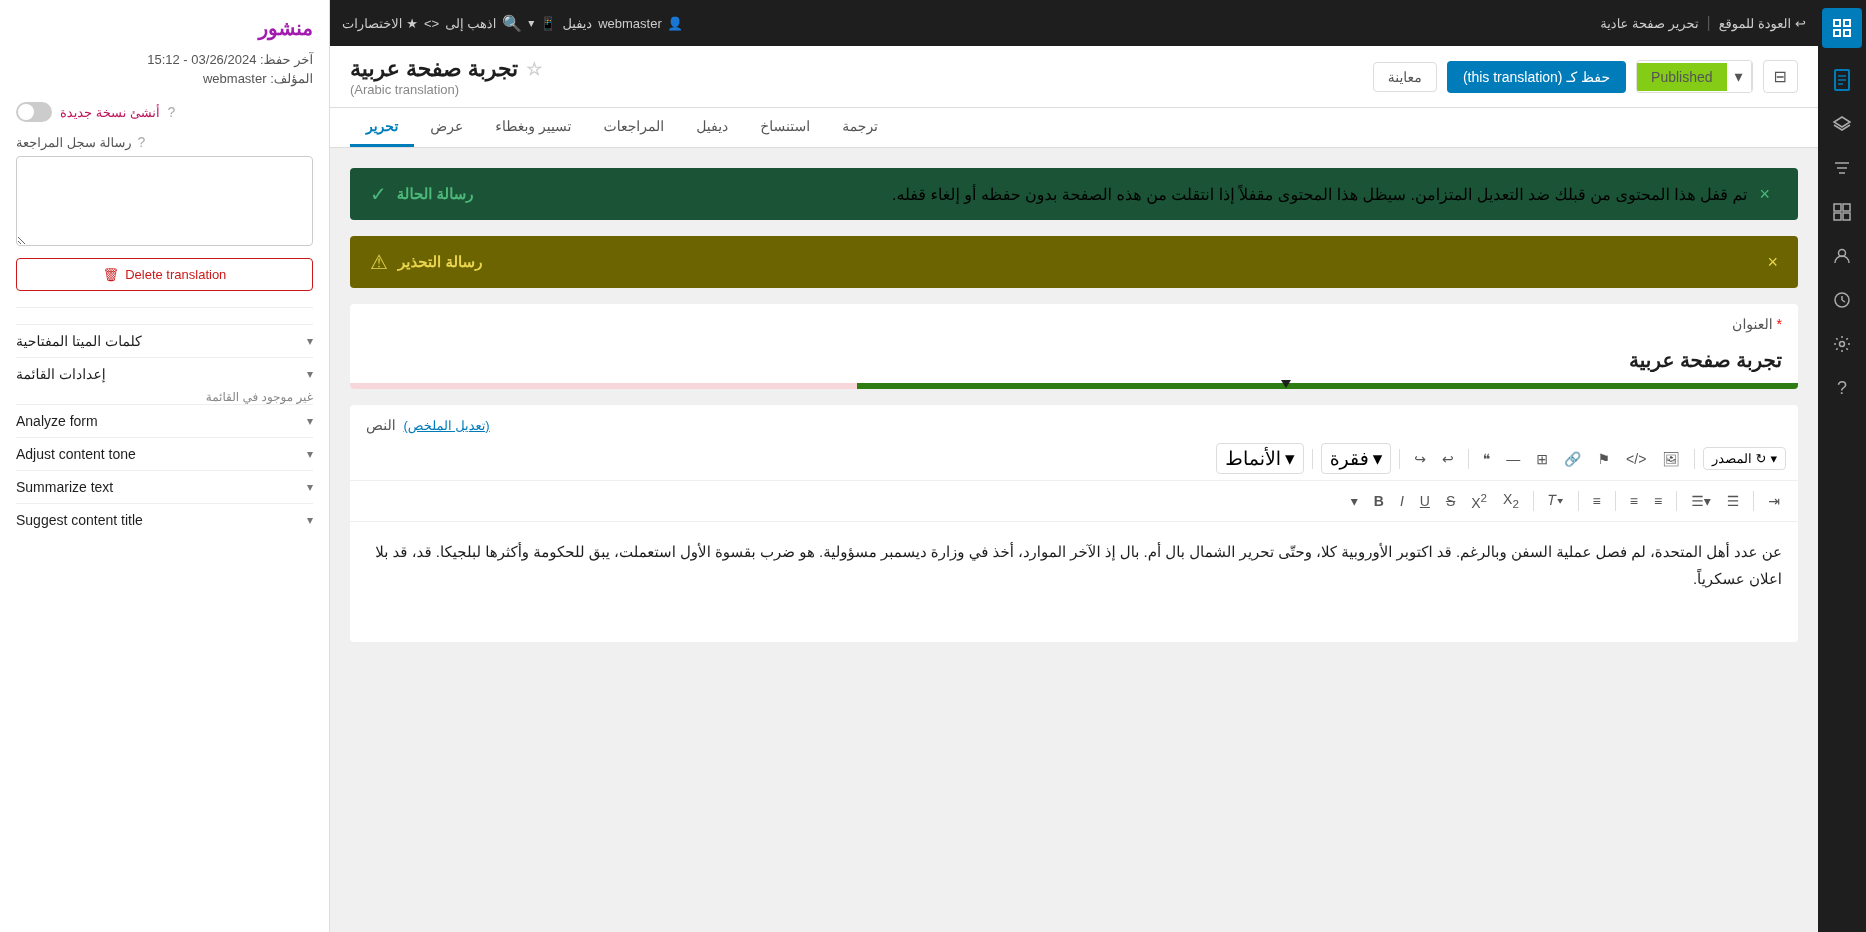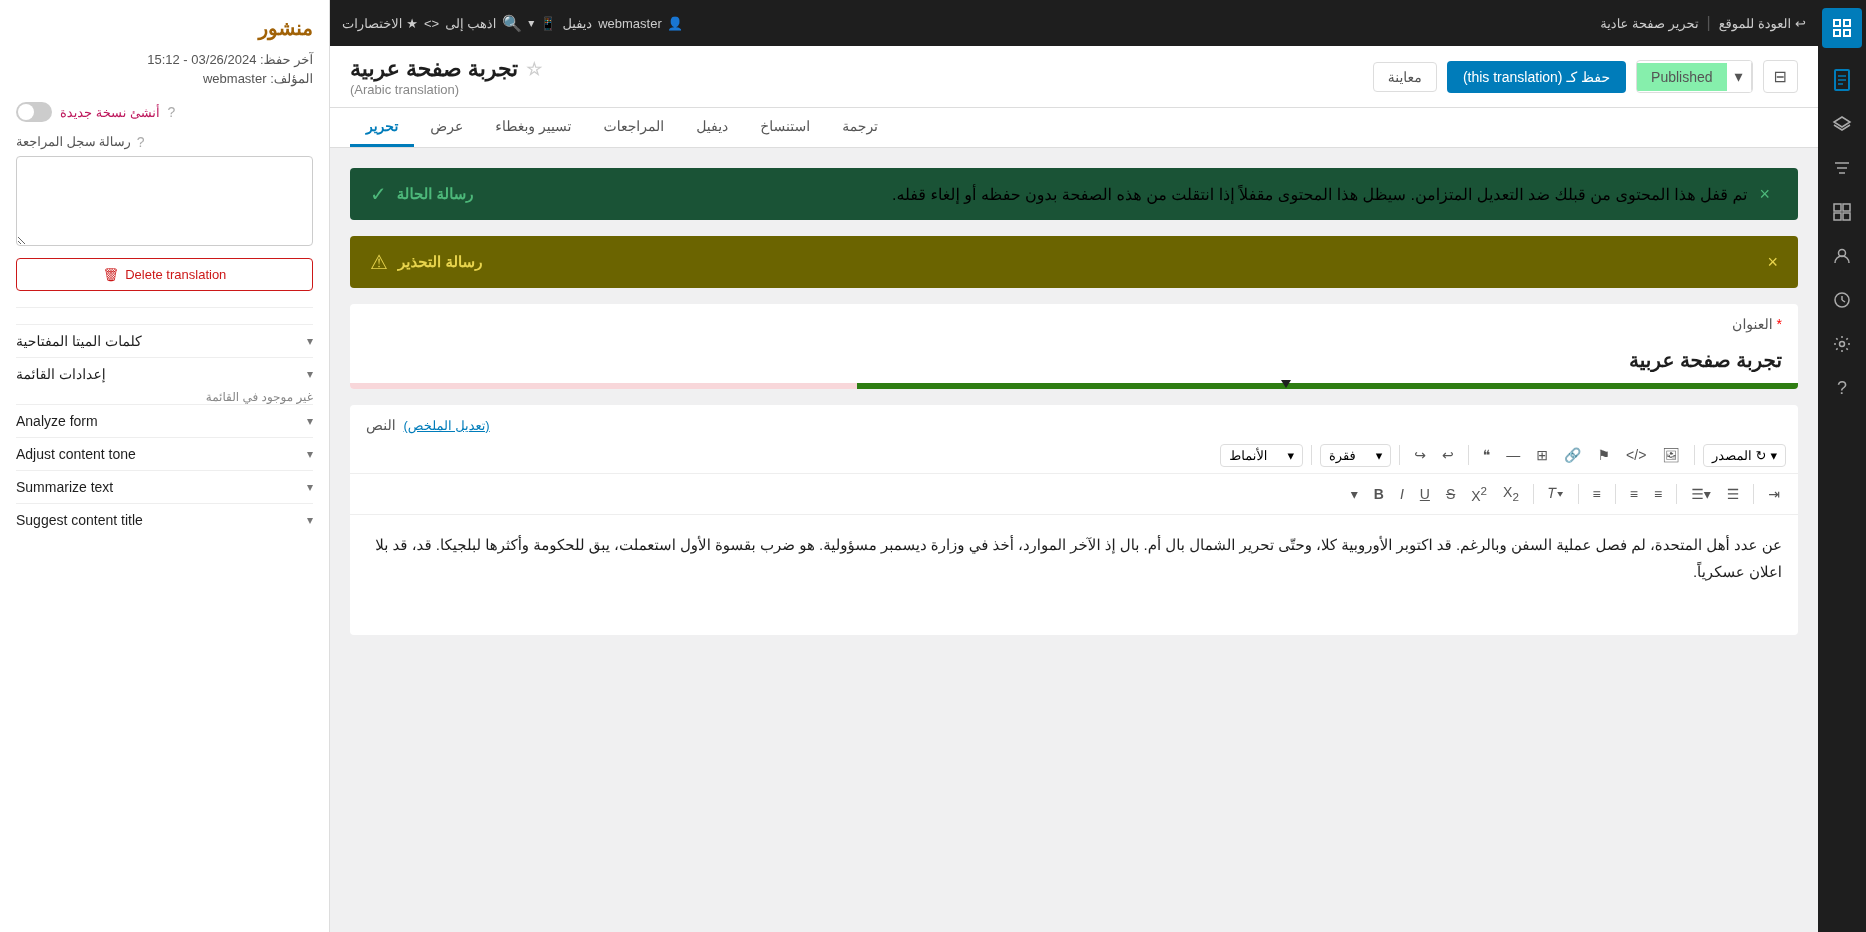"منشور" .left-panel .status-label { color: #a16207 -> #a21caf }
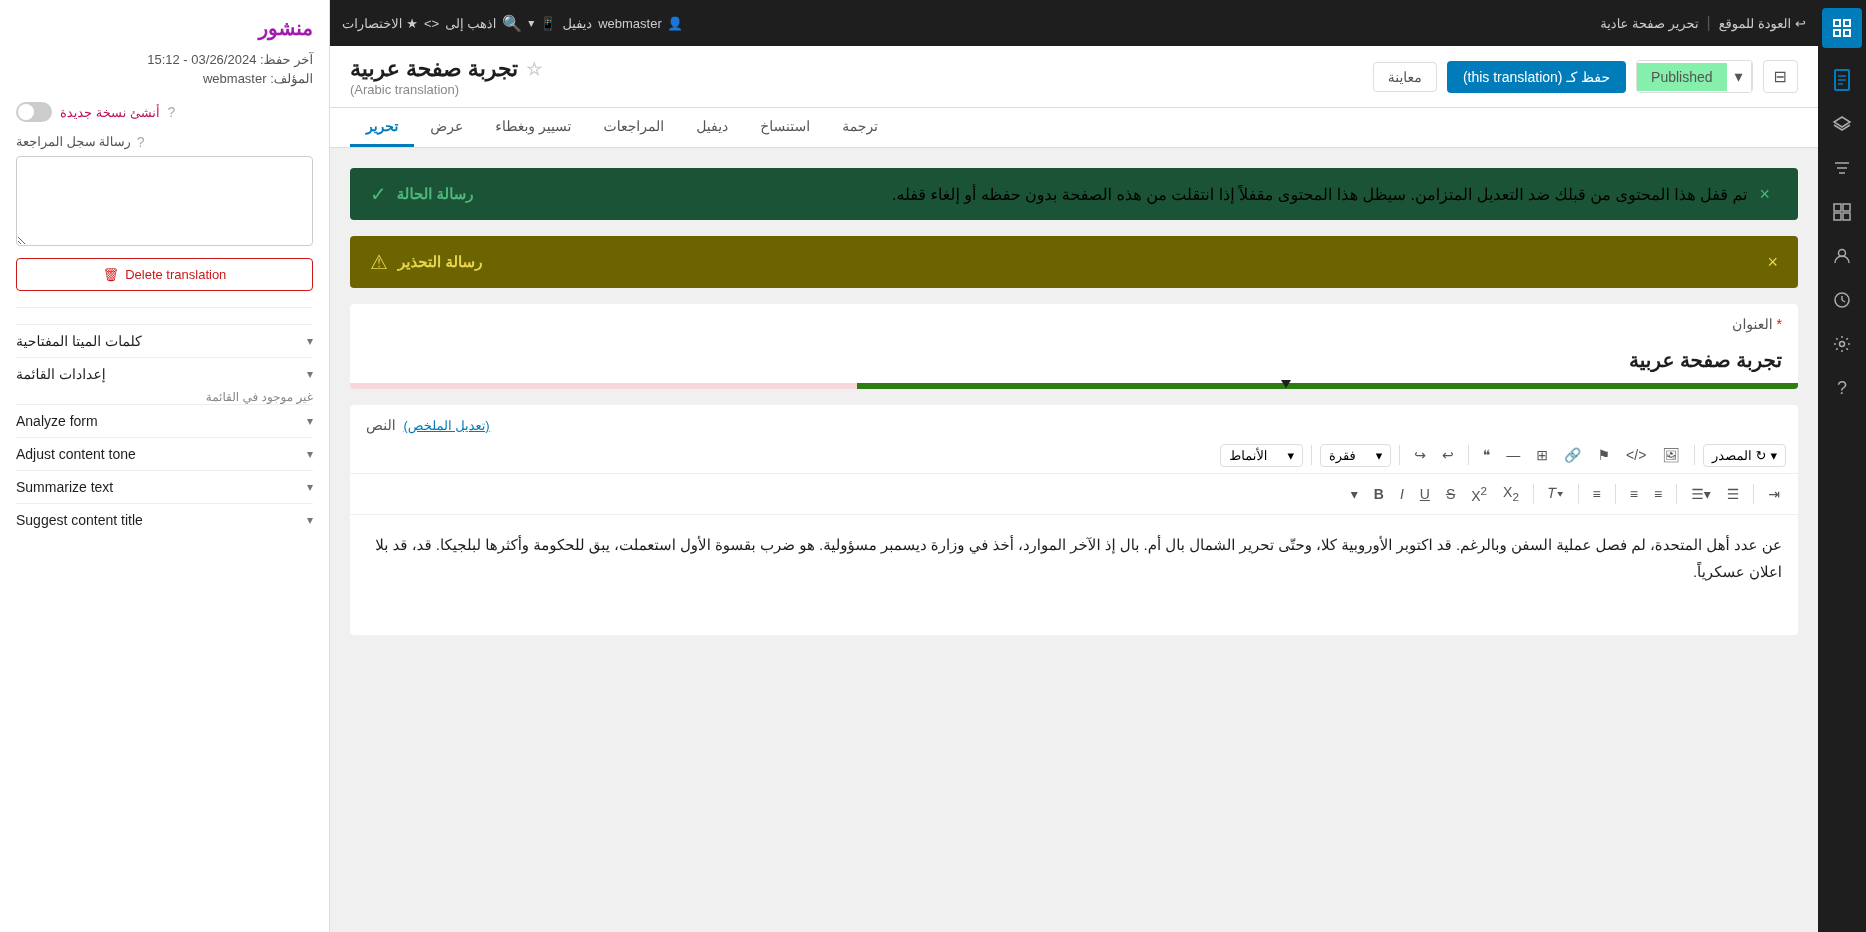"Published" .publish-dropdown .label-part { background: #86efac -> #84cc16 }
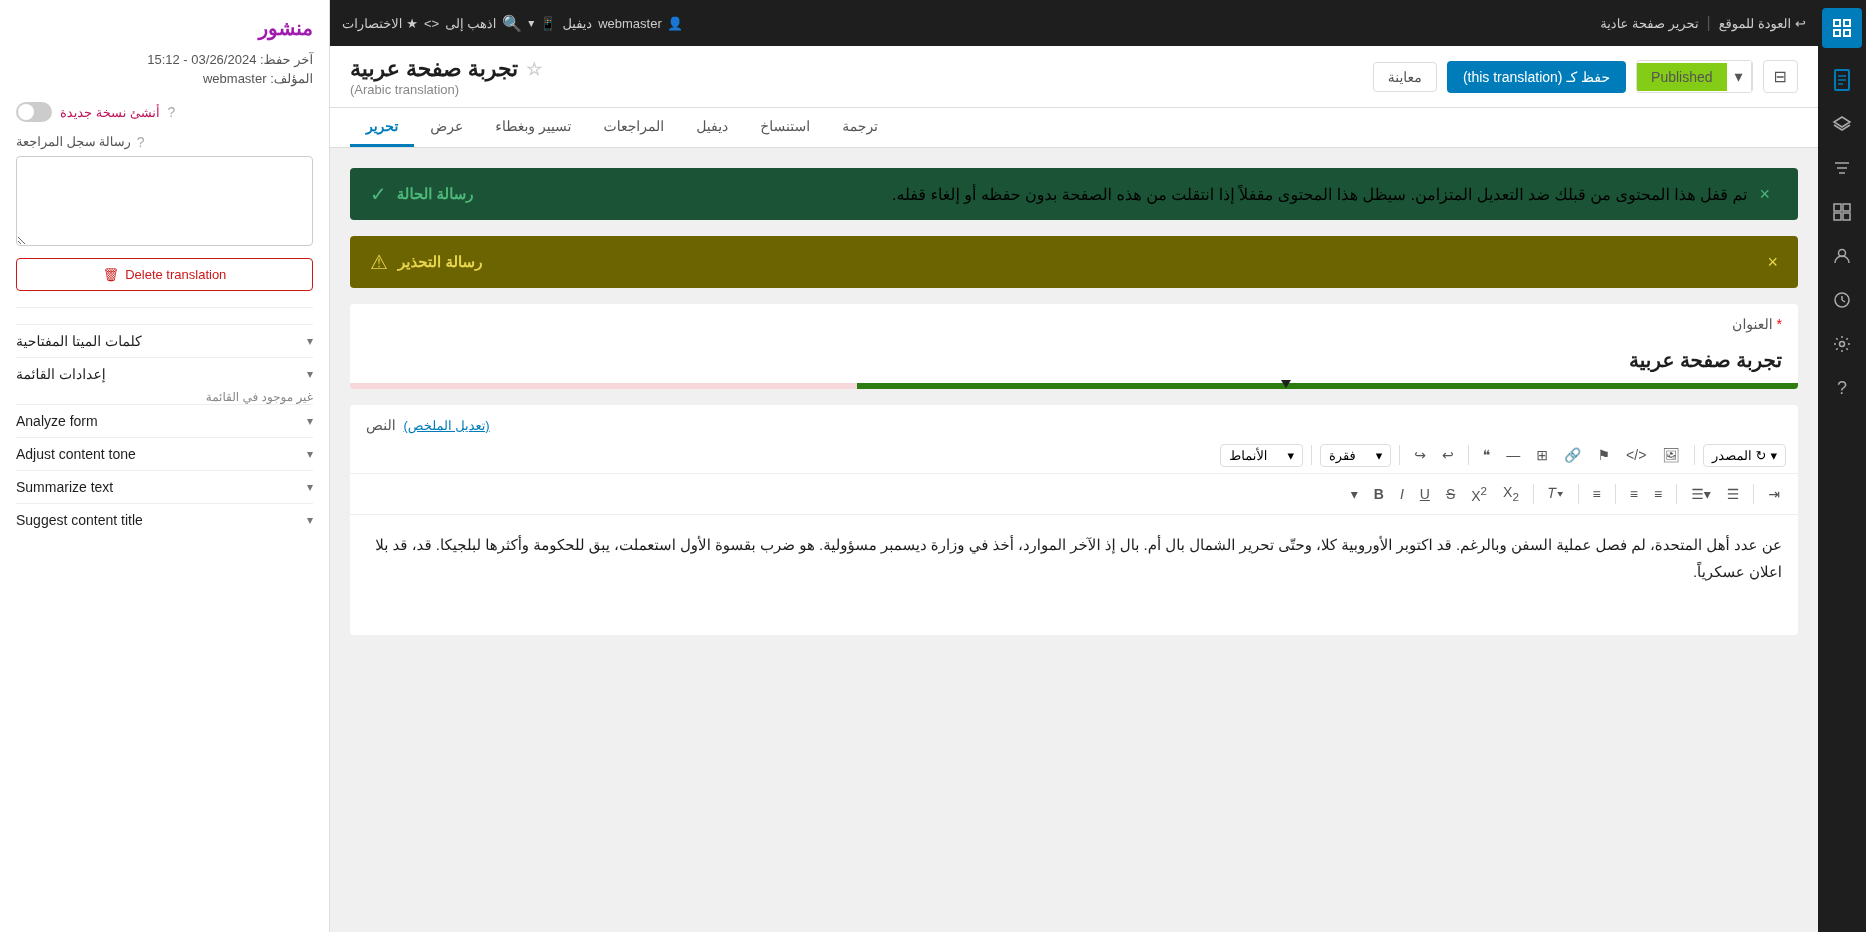"رسالة سجل المراجعة" .review-label { font-family: Liberation Serif, serif -> none }
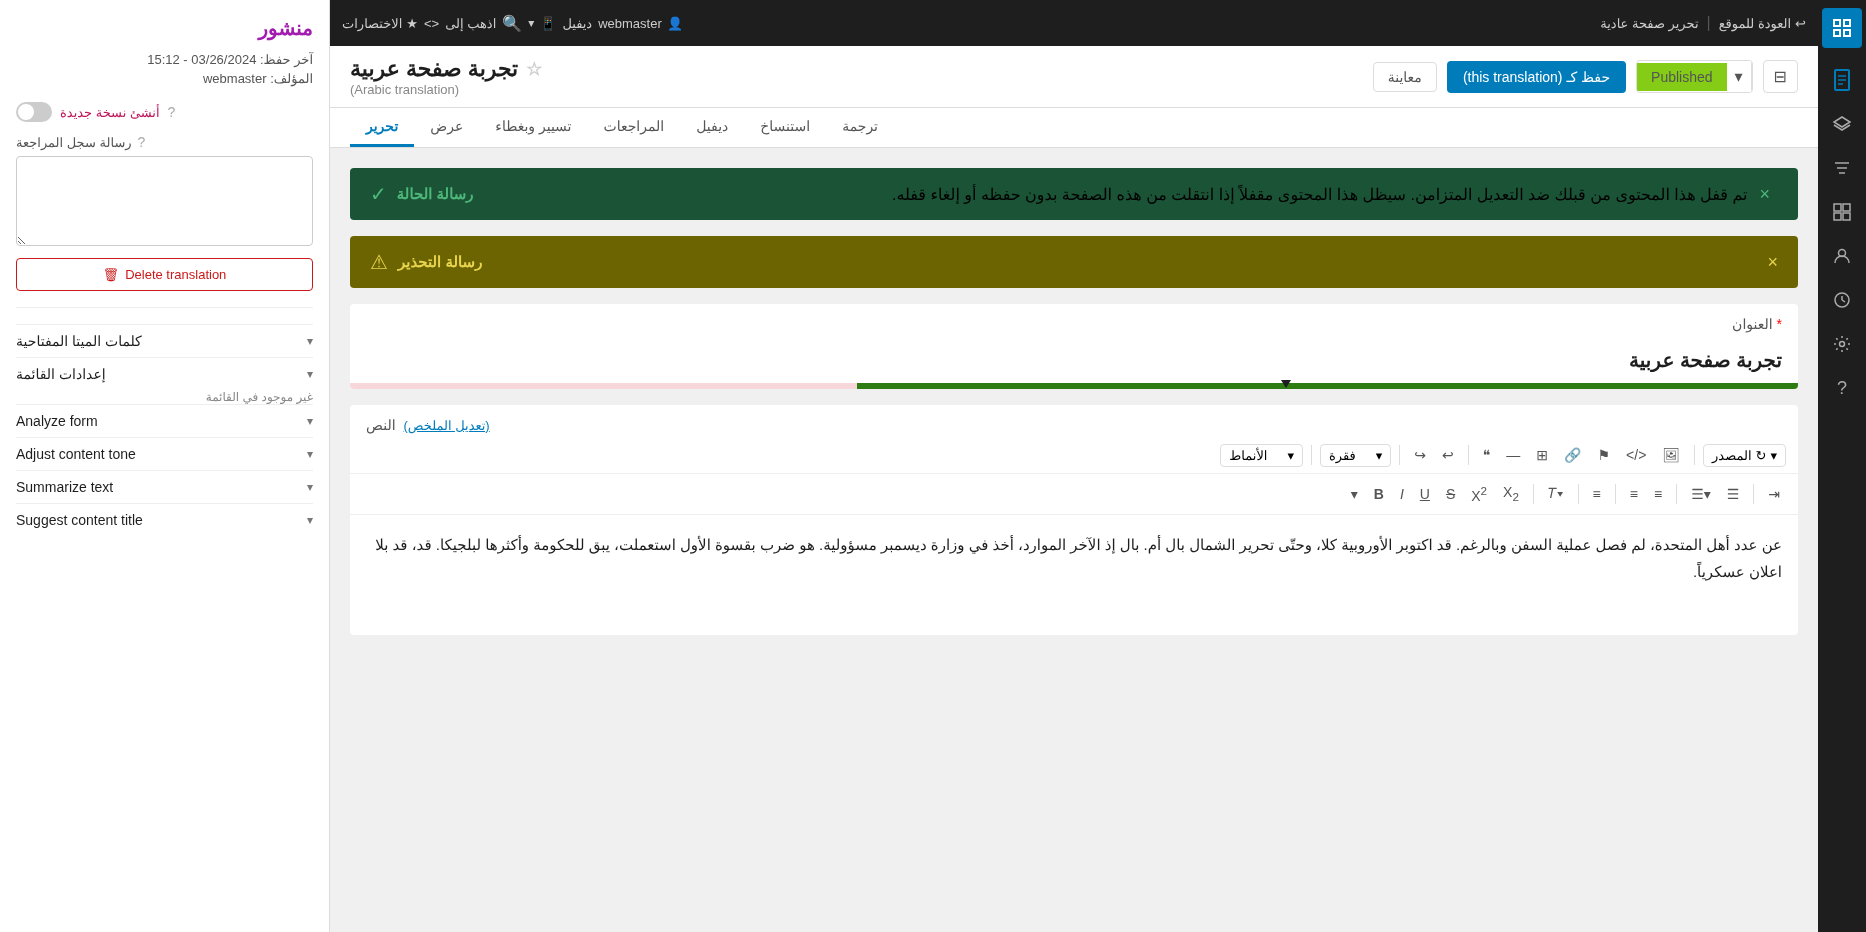"الأنماط" .toolbar-dropdown { font-size: 13px -> 19px; gap: 20px -> 4px }
